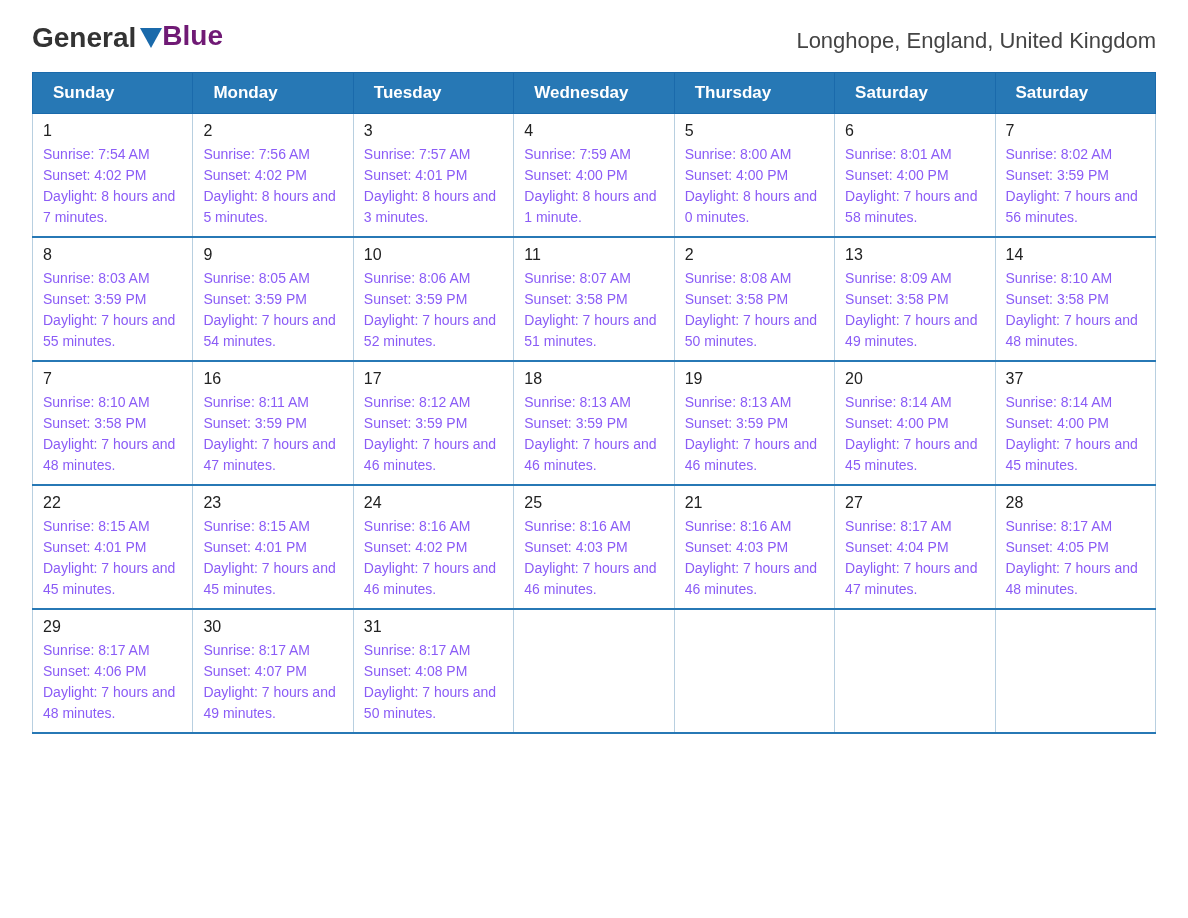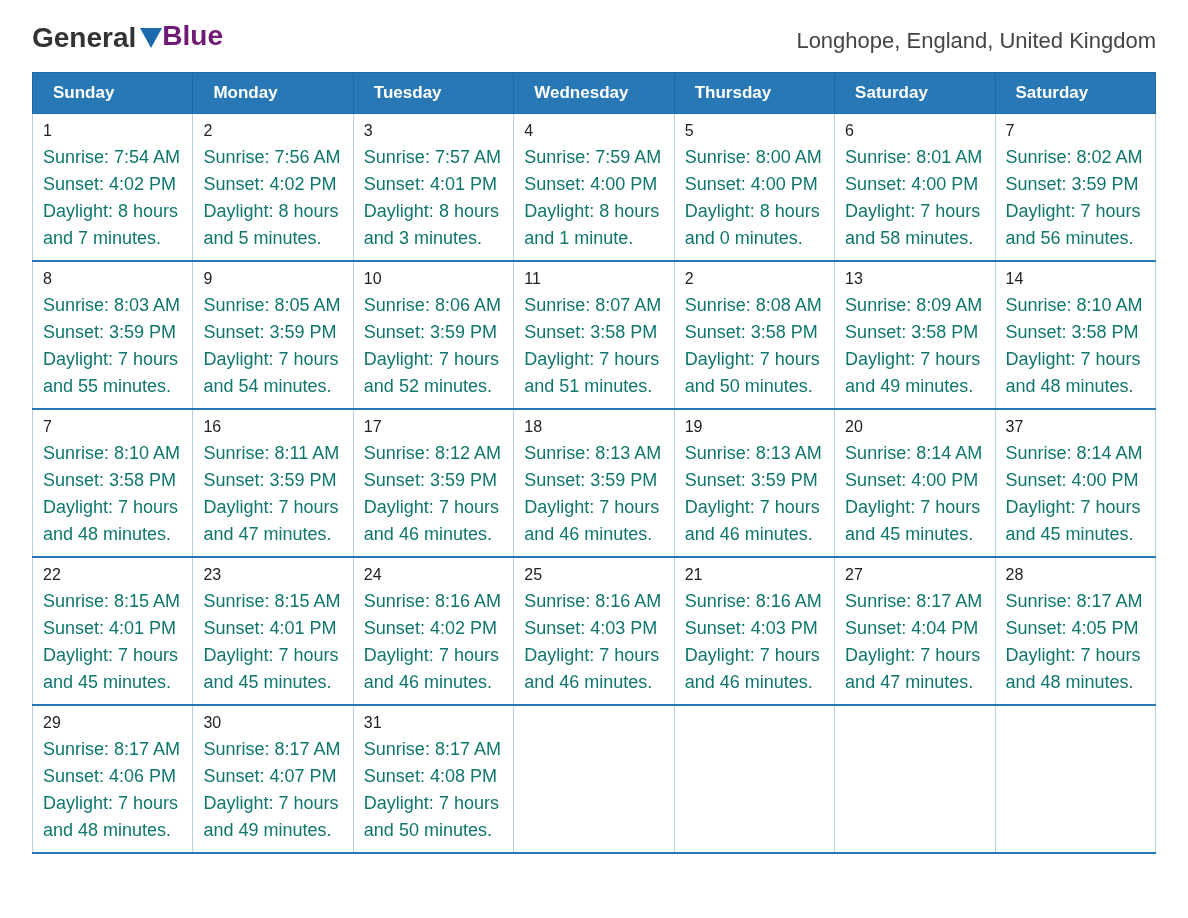"Sunrise: 7:54 AM" .calendar tbody tr td .day-info { color: #0f766e -> #8b5cf6; font-size: 18px -> 14px }
